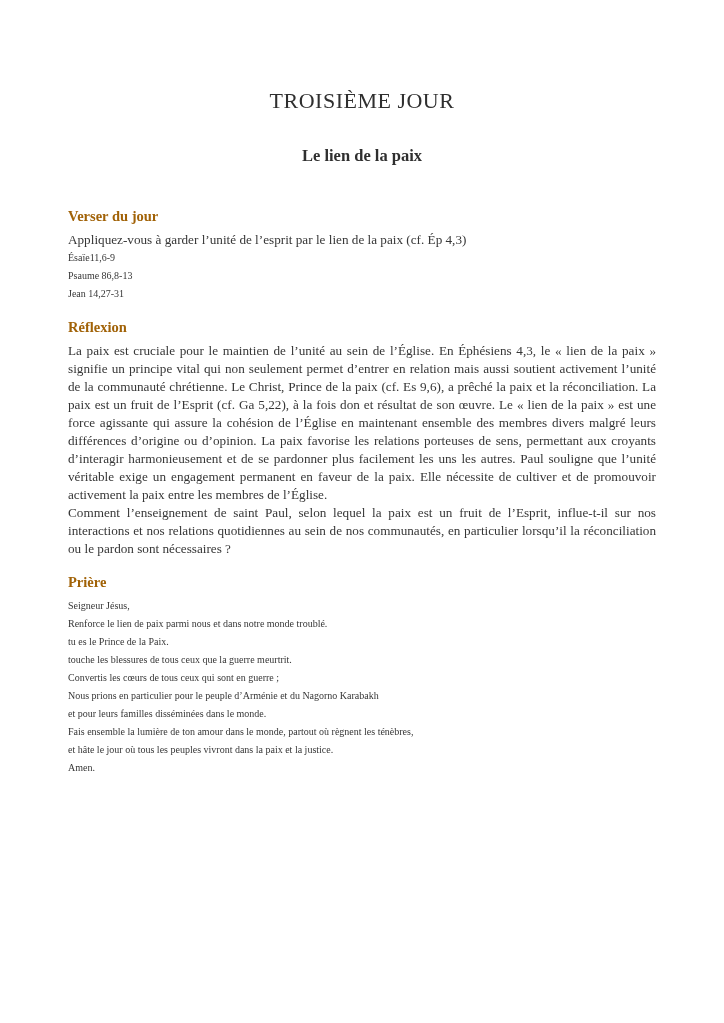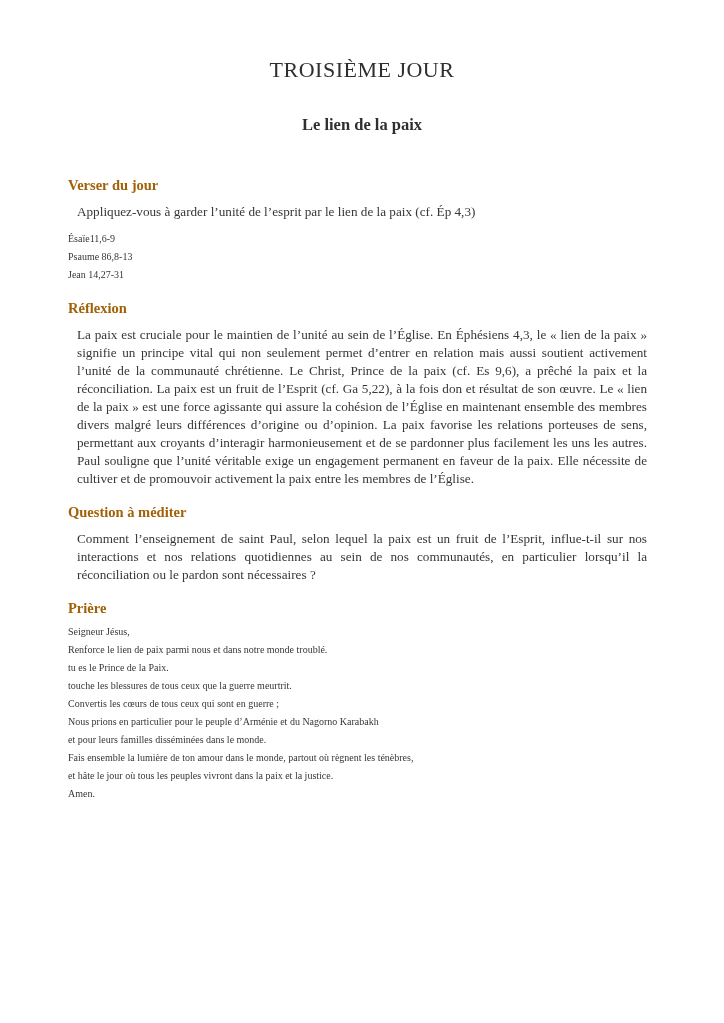"TROISIÈME JOUR" .doc-title { padding-top: 57px -> 88px }
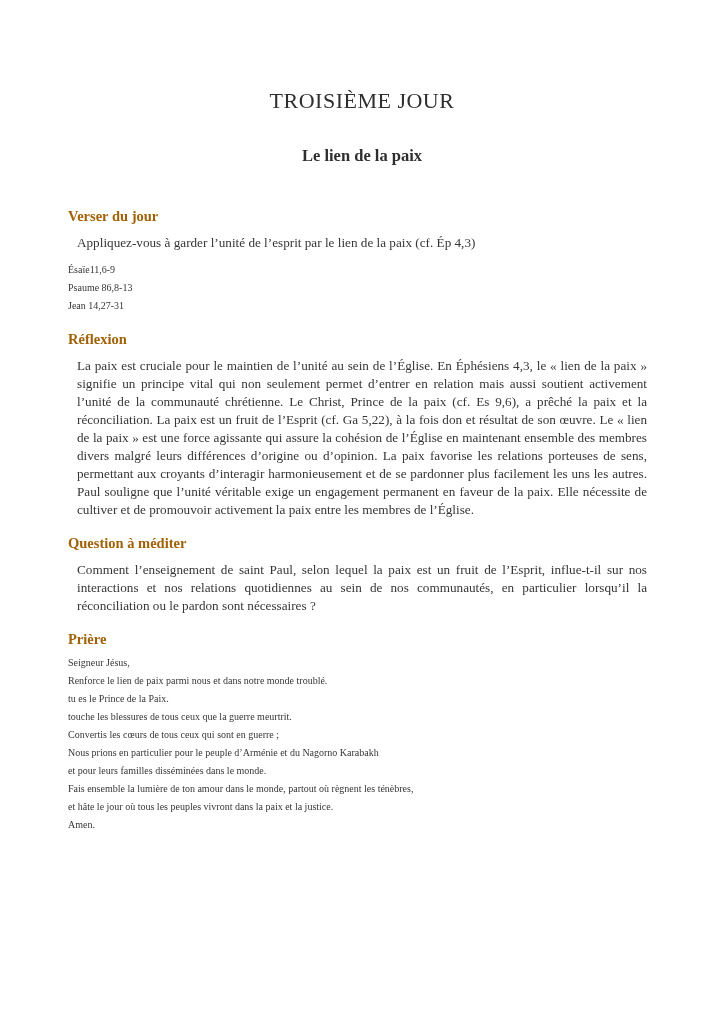"Appliquez-vous à garder l’unité de" .body-text { margin: 9px -> 0 }
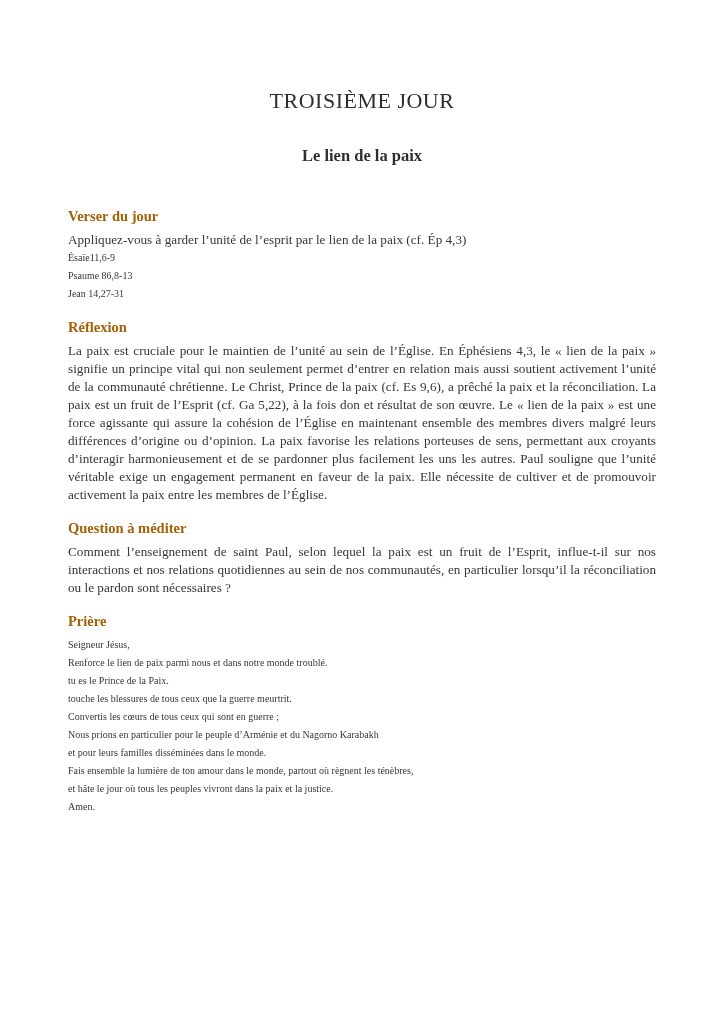"Question à méditer" h3.section-heading { html: <h3>Question à méditer</h3> -> none }
